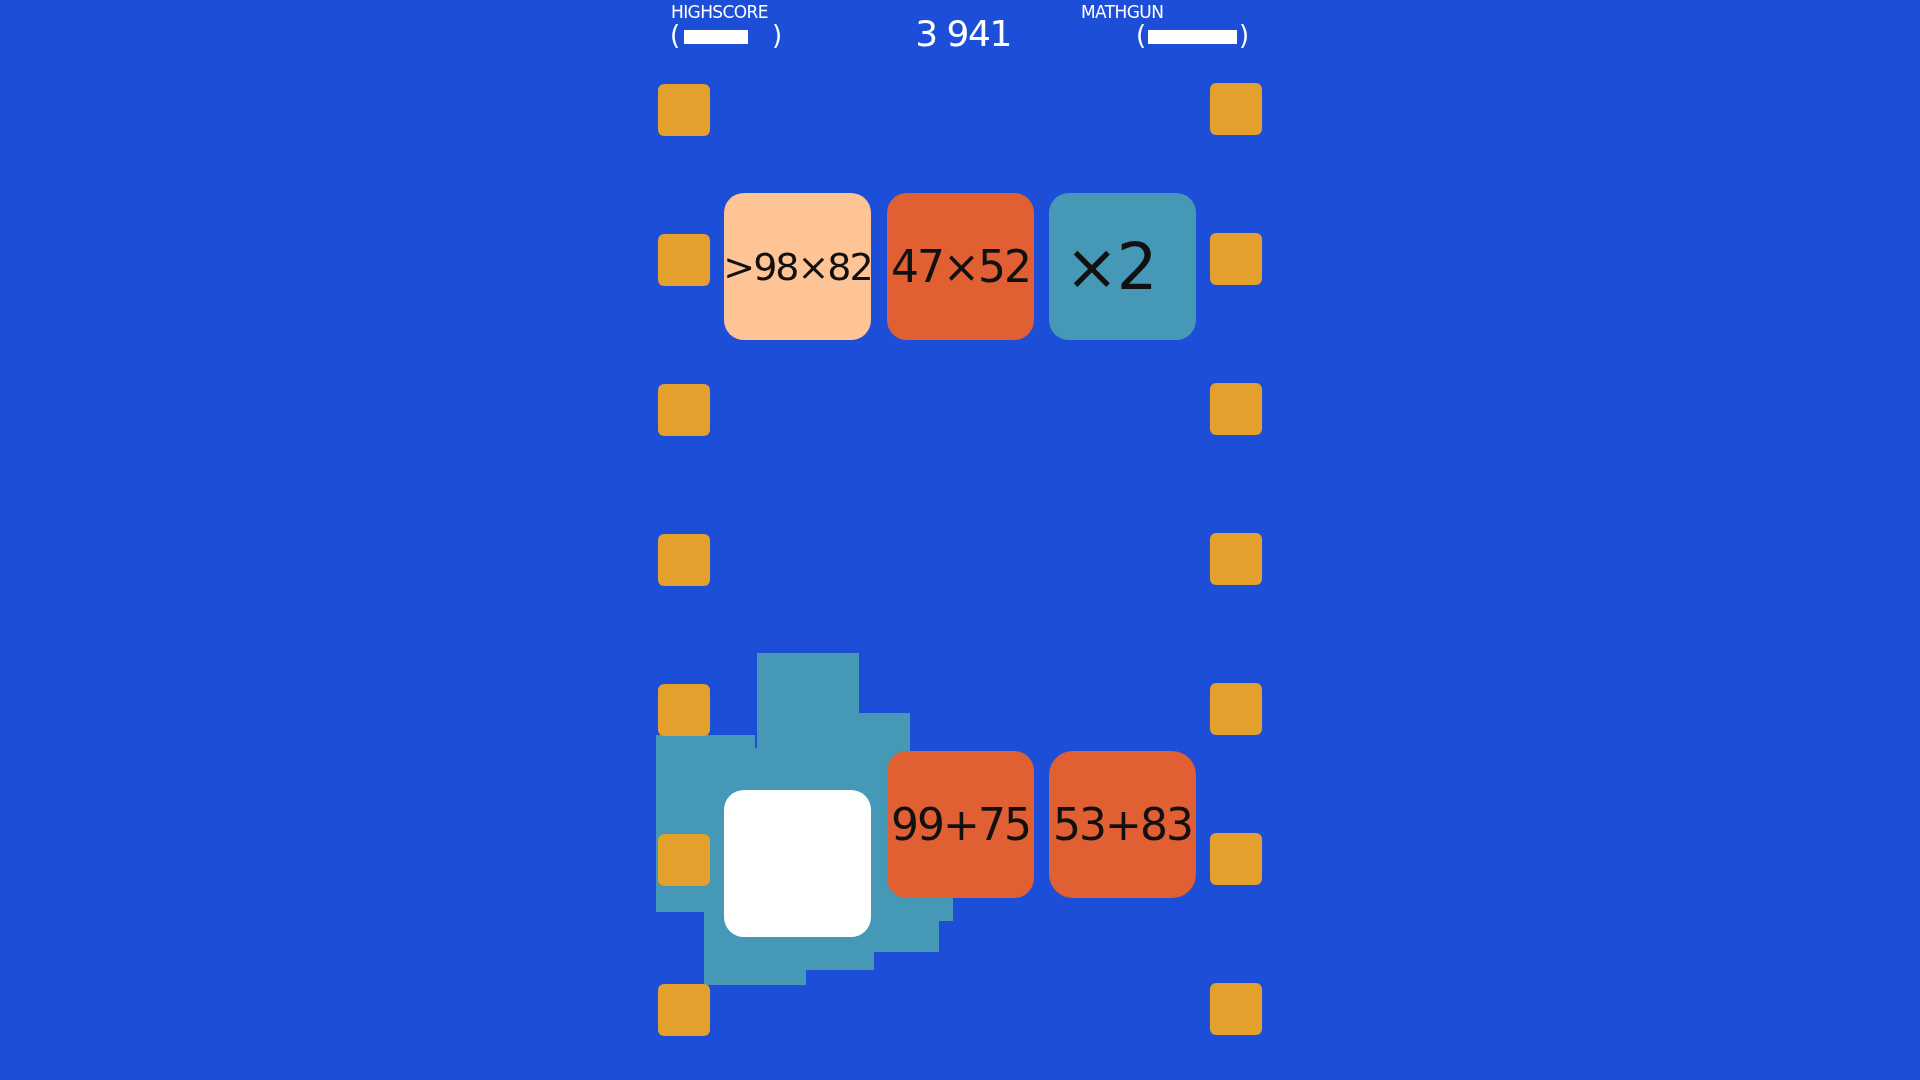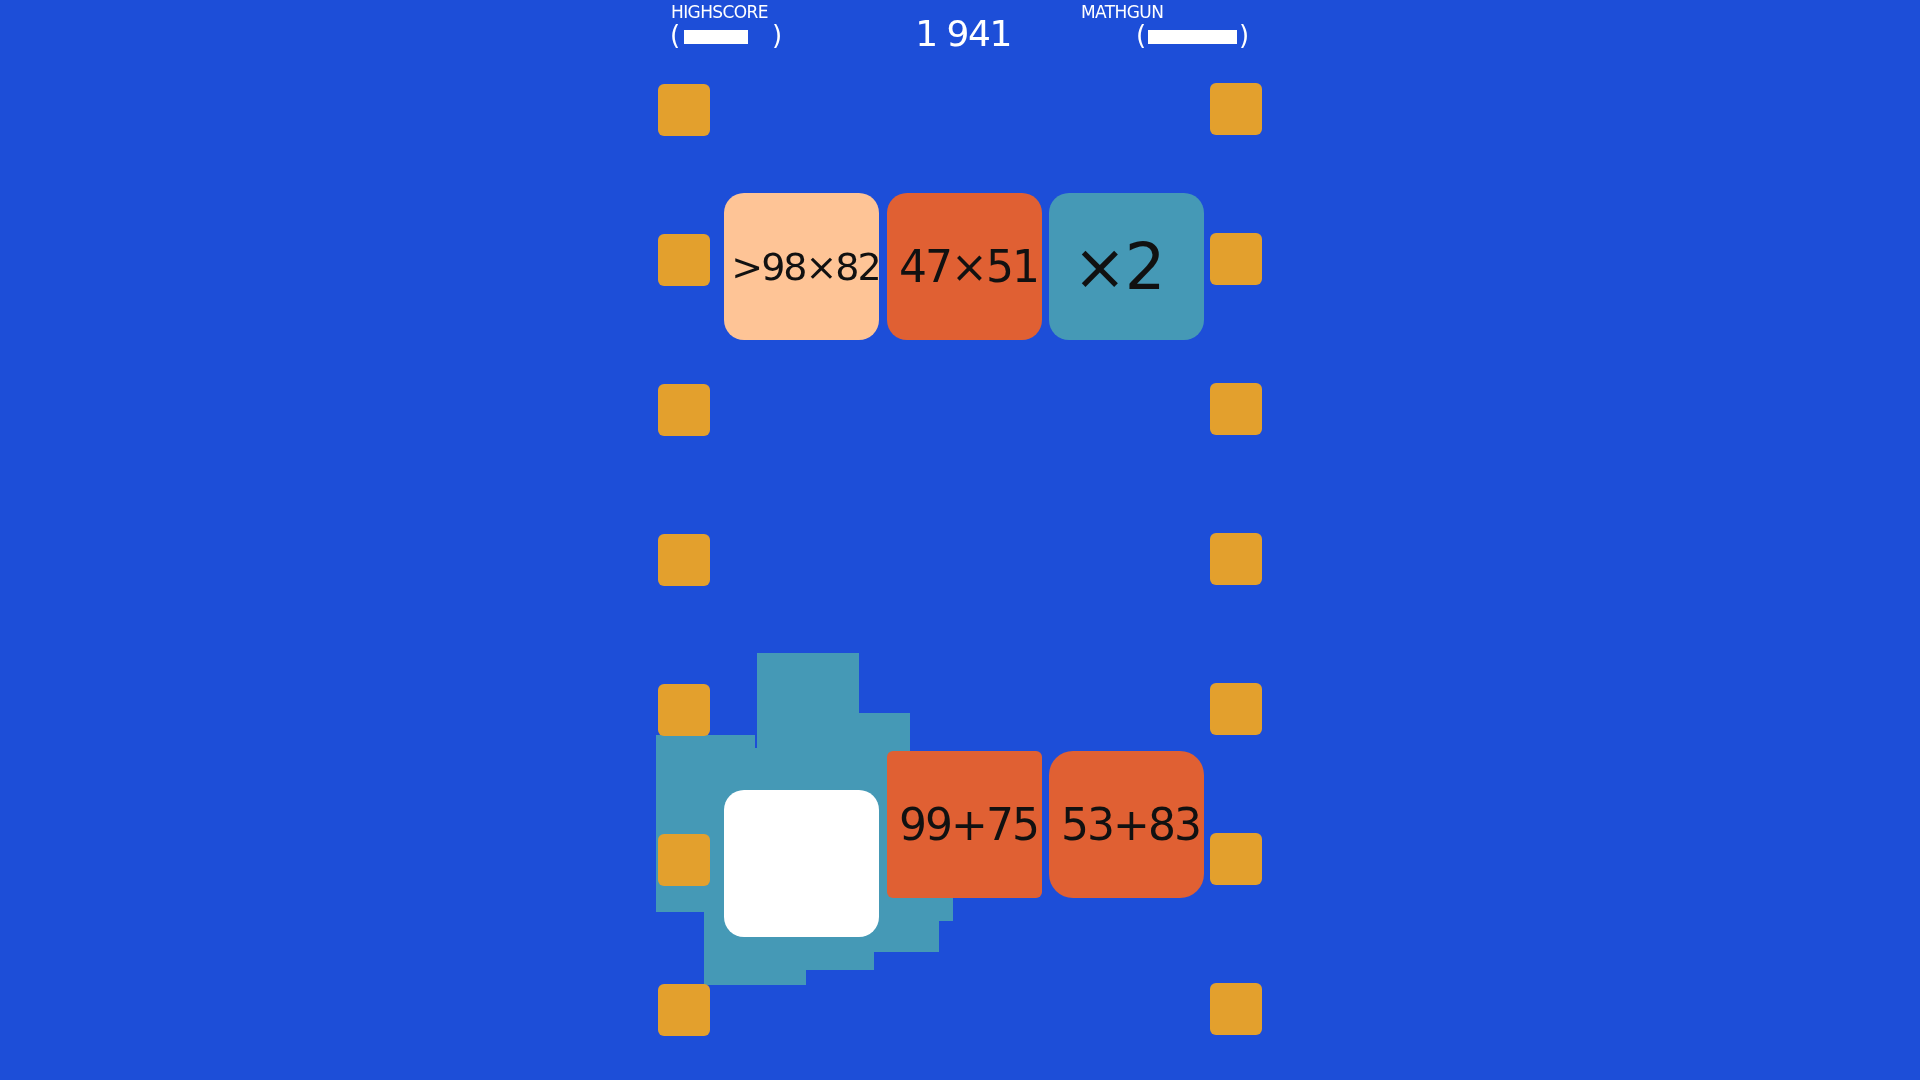"1 941" div { text: 1 941 -> 3 941 }
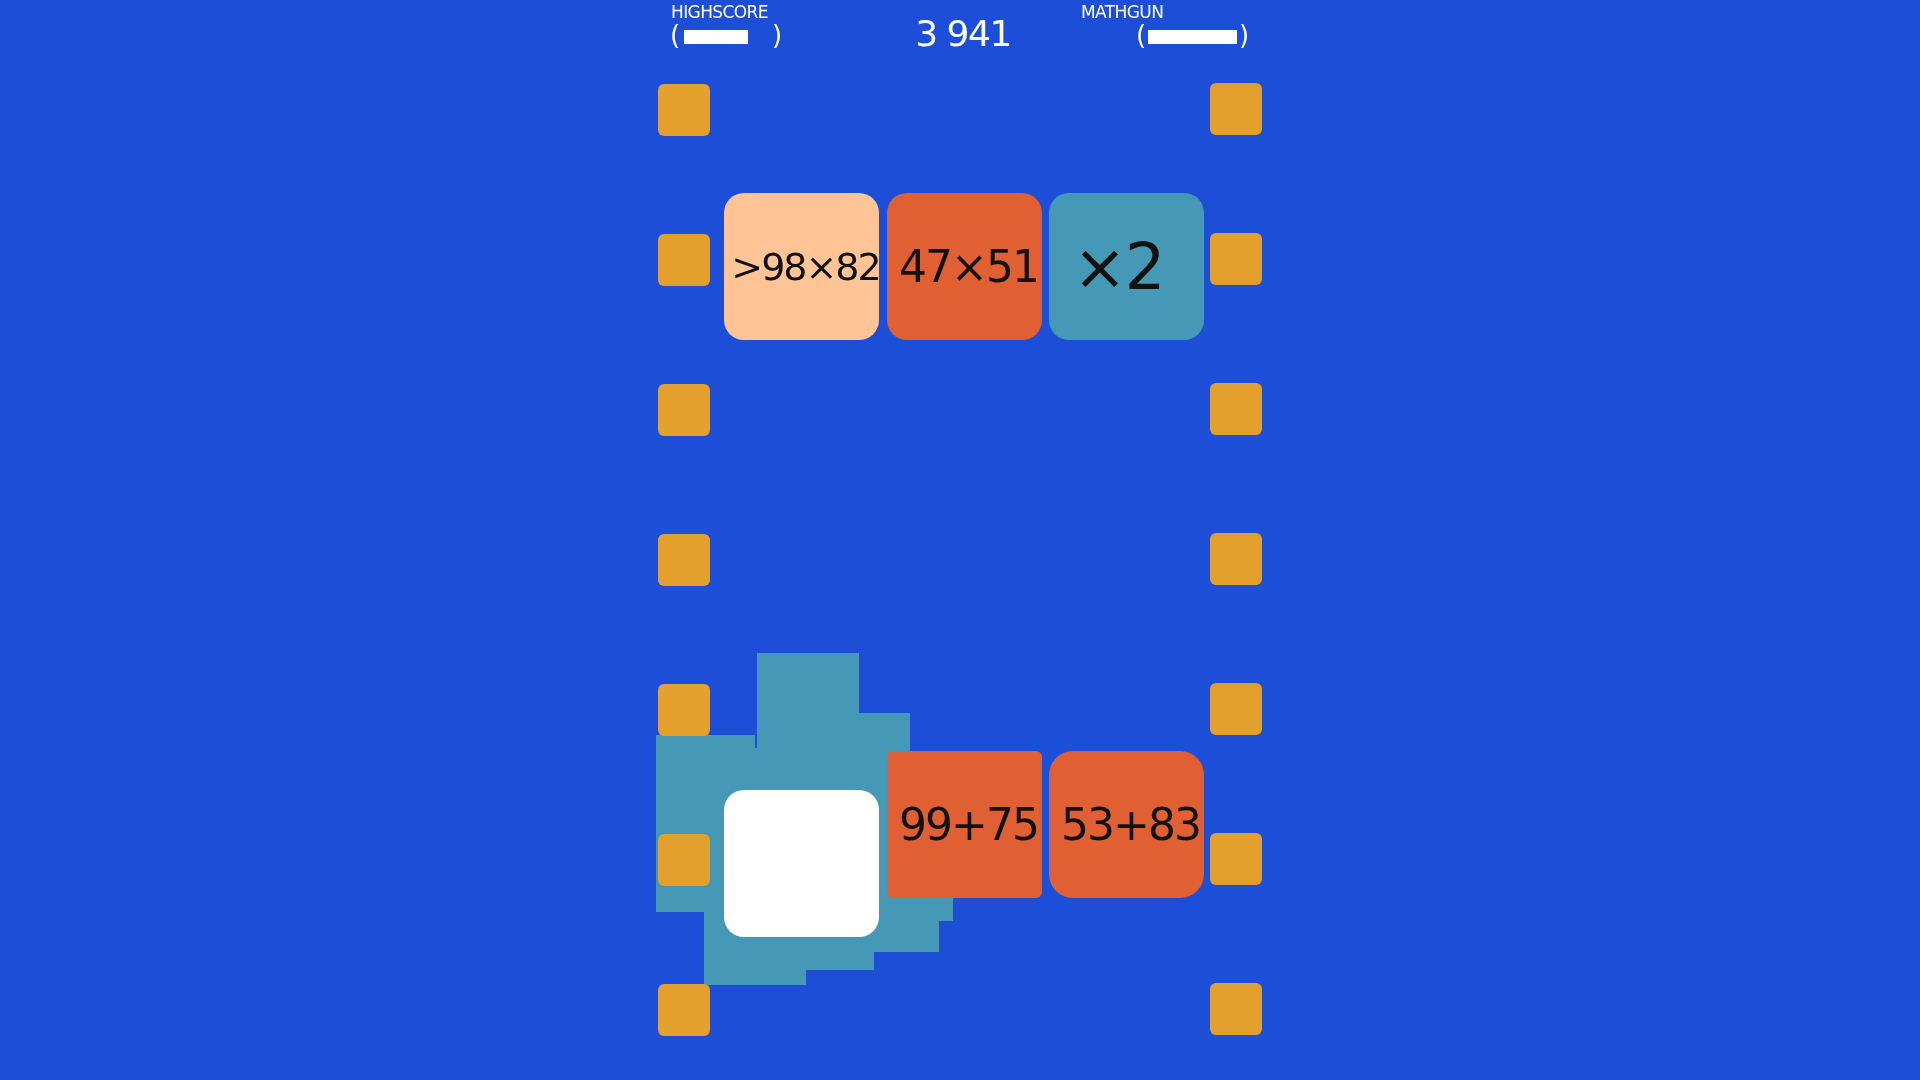">98×82" .tile { padding-left: 8px -> none }
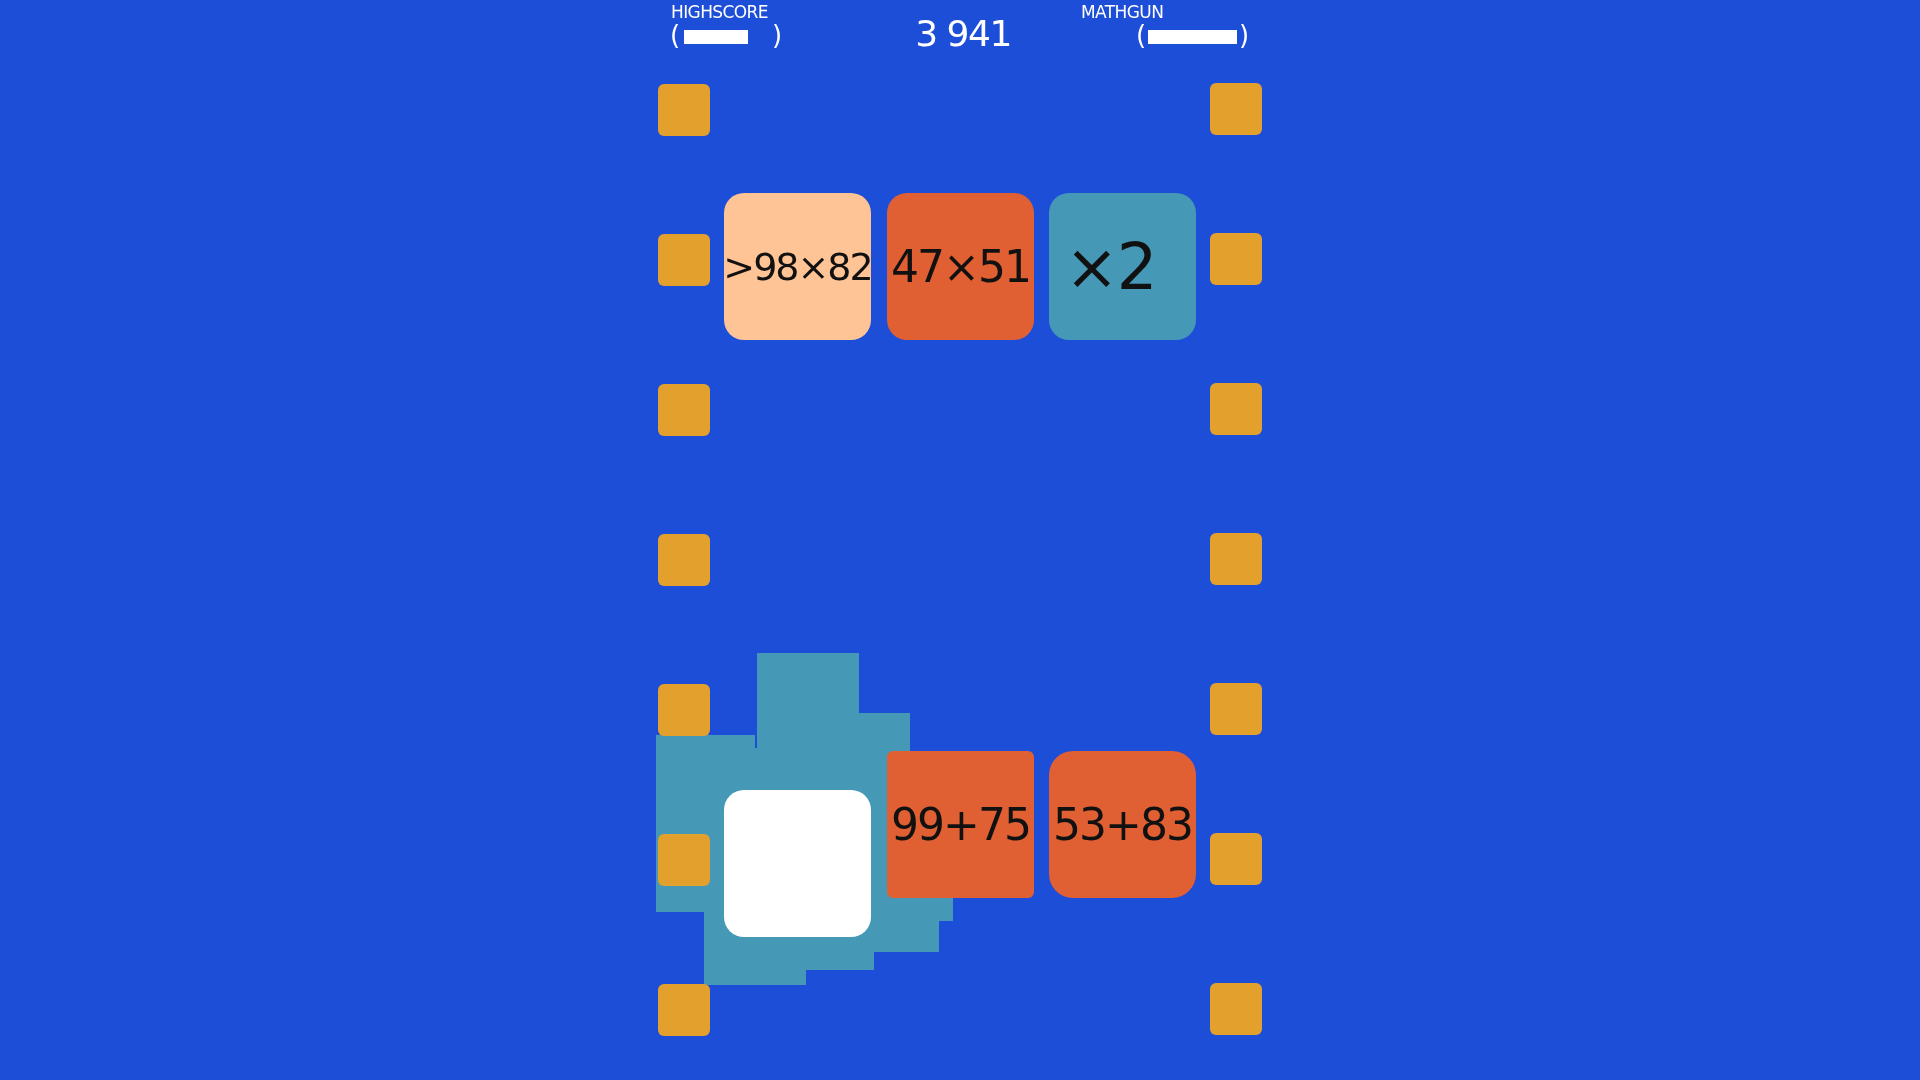"47×51" span { text: 51 -> 52 }
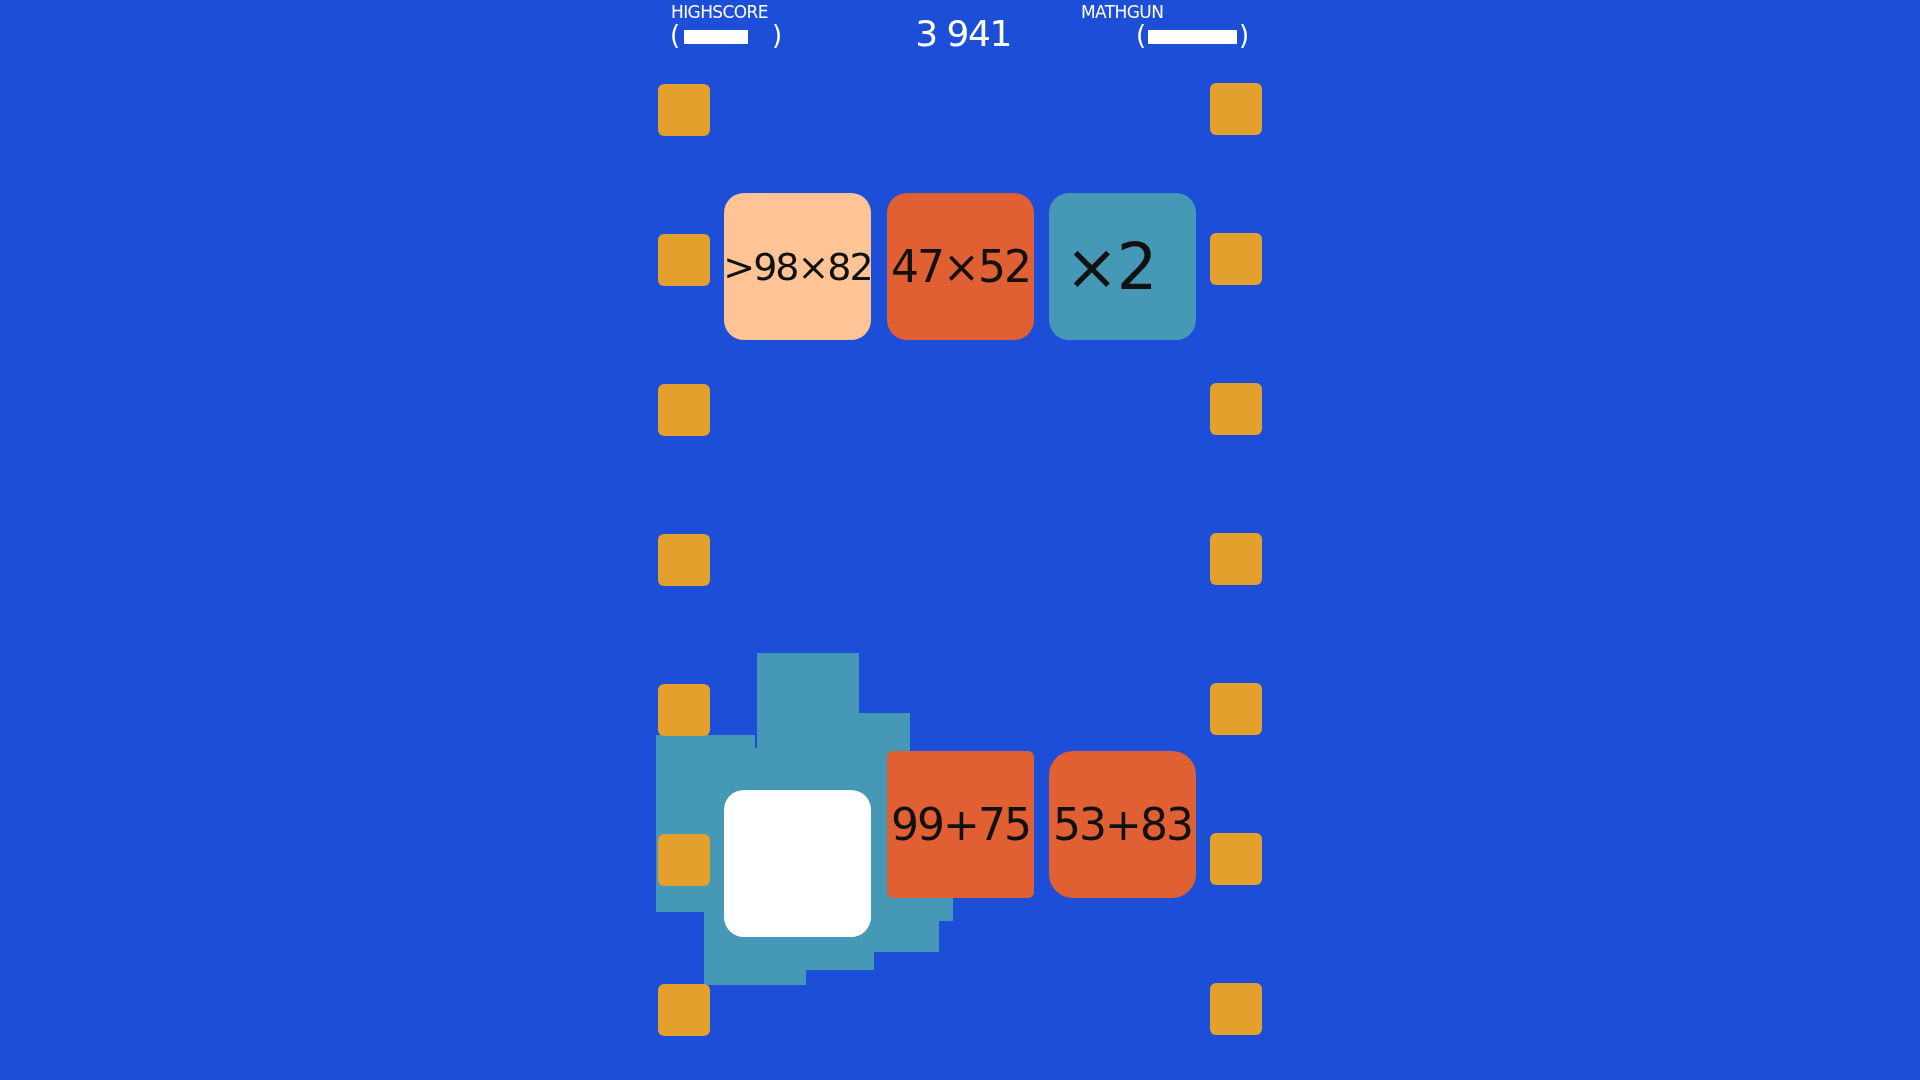"99+75" div.tile { border-radius: 6px -> none }
